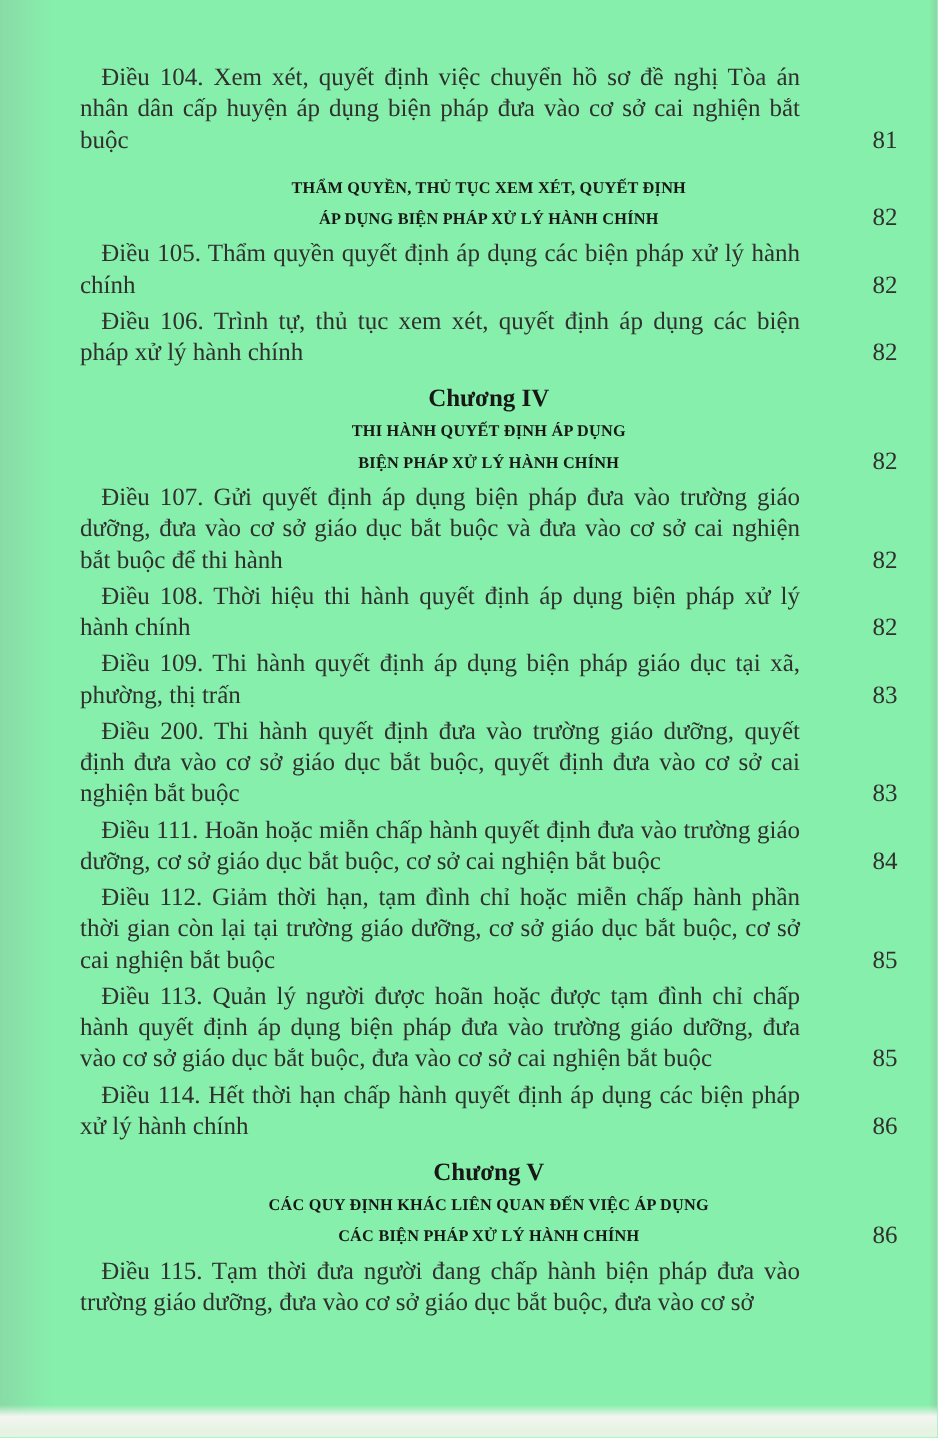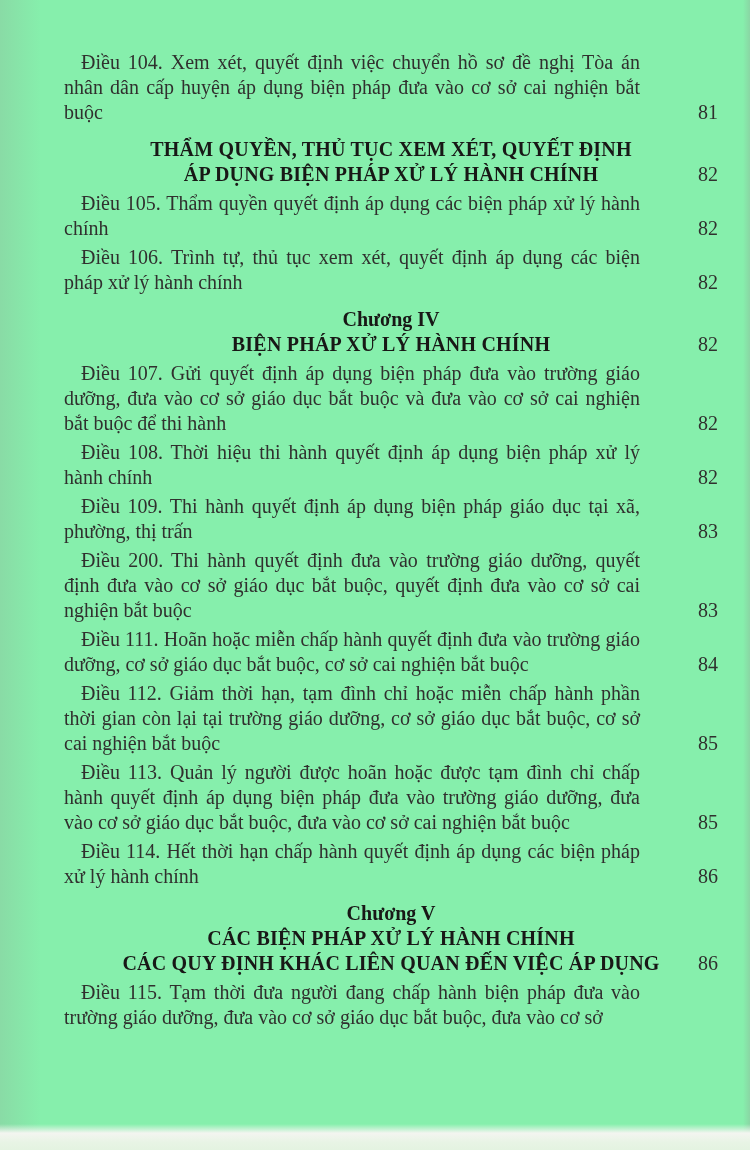"THẨM QUYỀN, THỦ TỤC XEM" .chapter-title-line { font-size: 20px -> 13px }
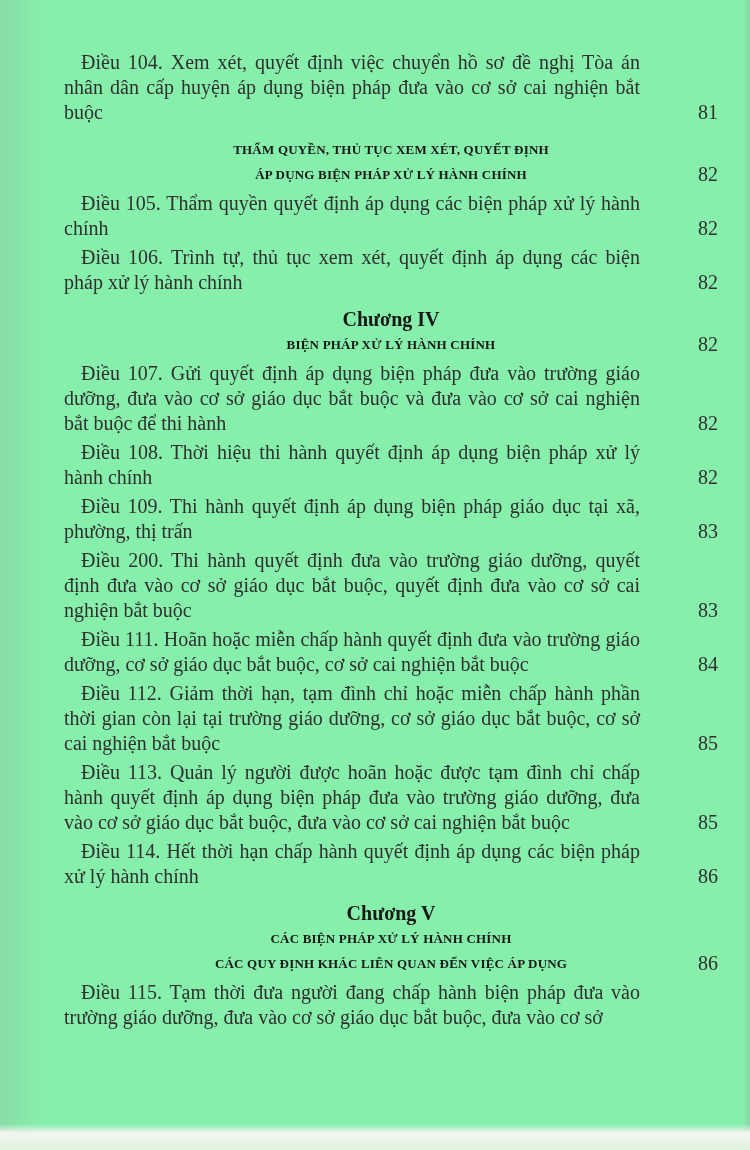"THI HÀNH QUYẾT ĐỊNH ÁP" div.chapter-title-line { html: none -> <div>THI HÀNH QUYẾT ĐỊNH ÁP DỤNG</div> }
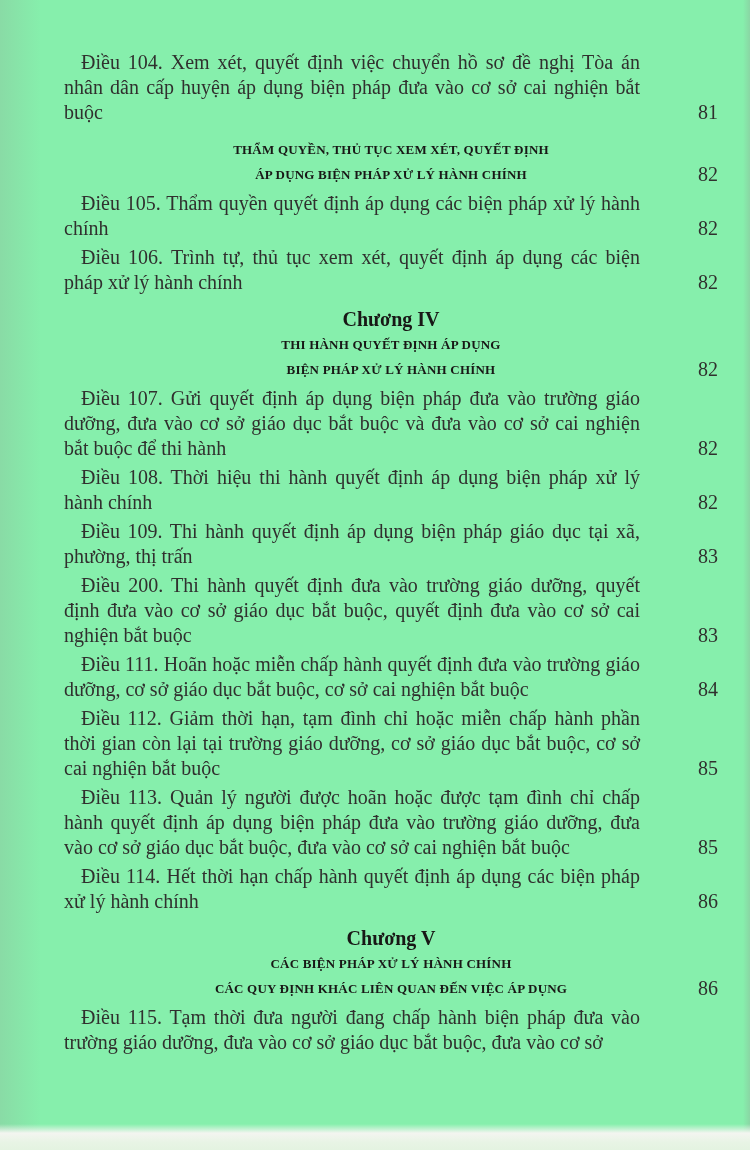"CÁC BIỆN PHÁP XỬ LÝ" div.chapter-title-line { order: before "CÁC QUY ĐỊNH KHÁC LIÊN" -> after "CÁC QUY ĐỊNH KHÁC LIÊN" }
